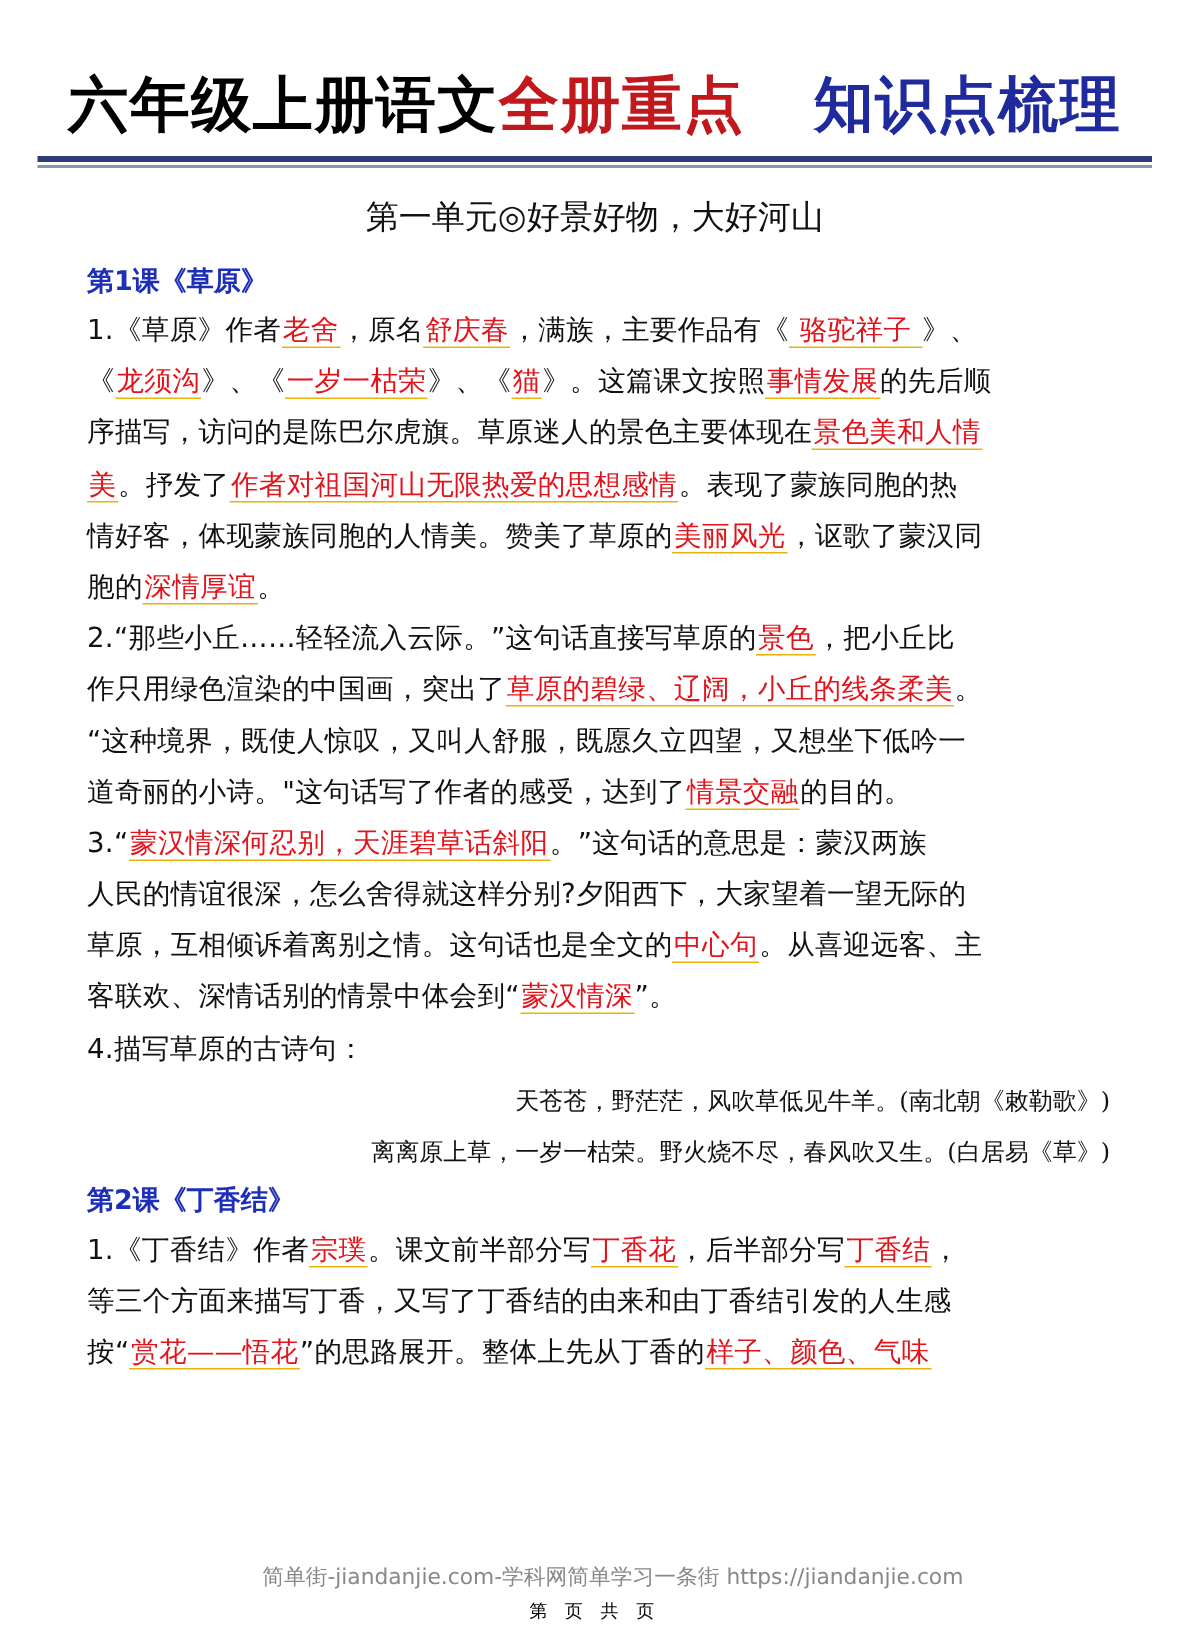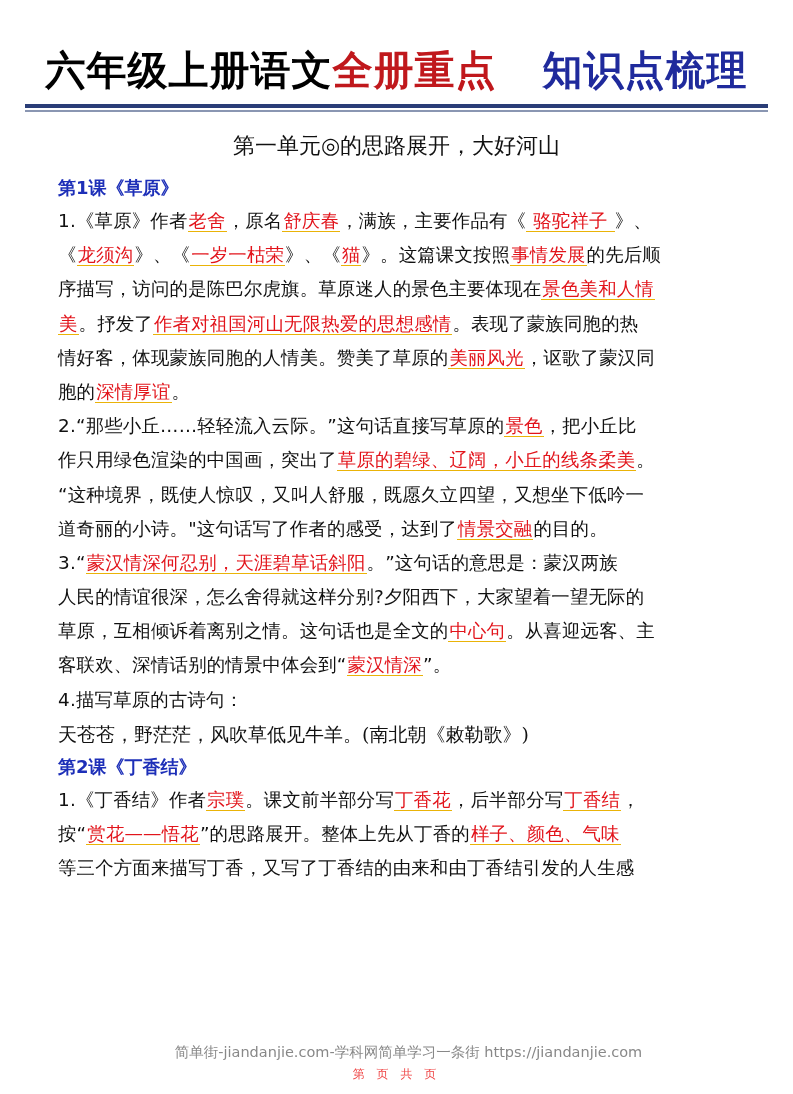"第一单元◎的思路展开，大好河山" div.unit { text: 的思路展开 -> 好景好物 }
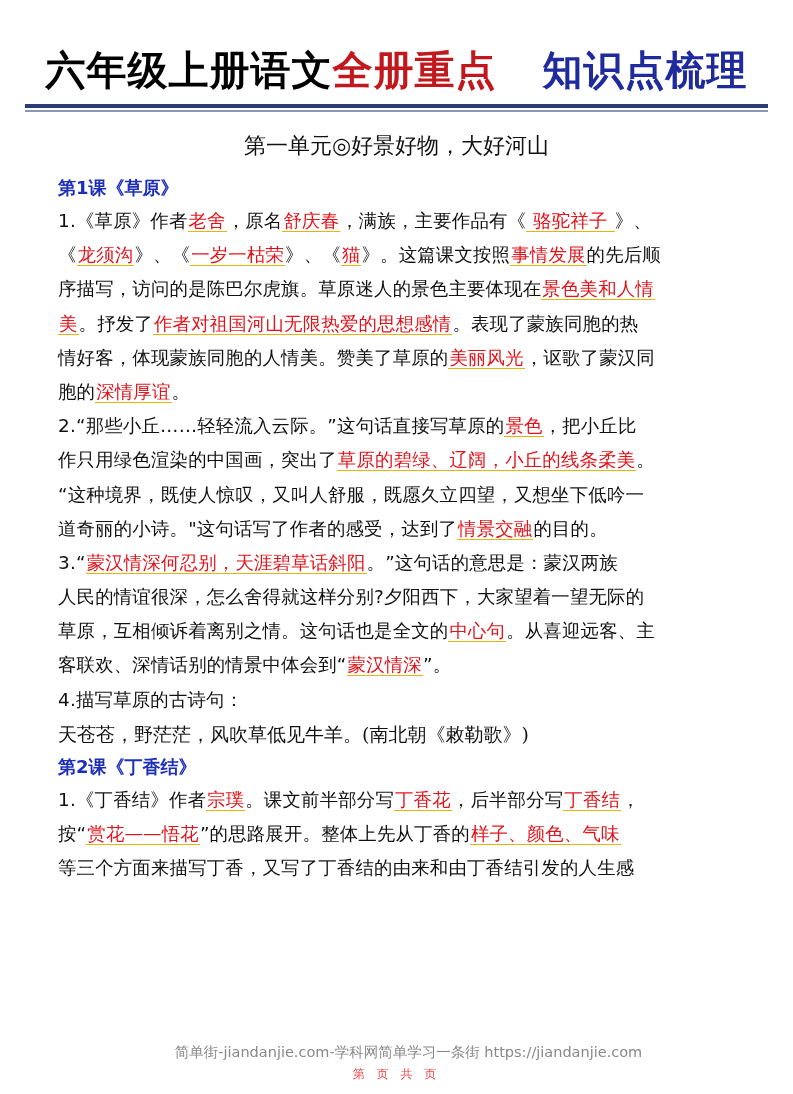"天苍苍，野茫茫，风吹草低见牛羊。(南北朝《敕勒歌》)" .poem { font-size: 19px -> 16px; text-align: none -> right }
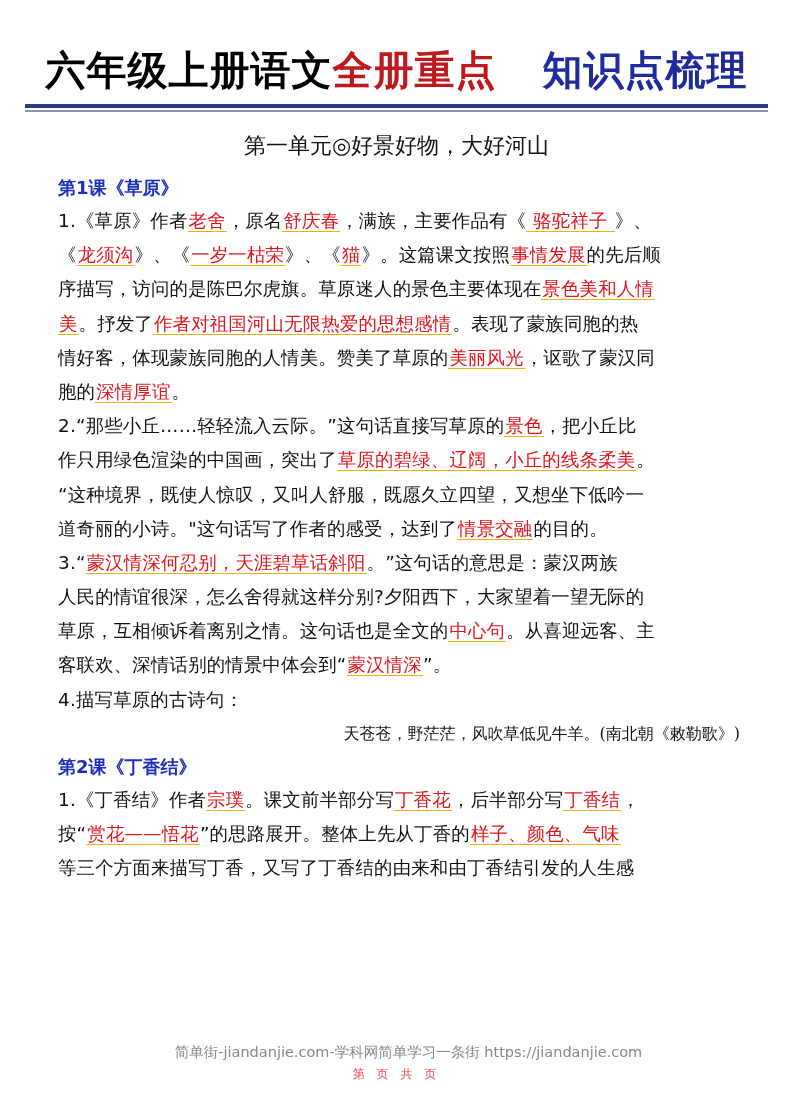"离离原上草，一岁一枯荣。野火烧不尽，春风吹又生。(白居易《草》)" div.poem { html: none -> <div>离离原上草，一岁一枯荣。野火烧不尽，春风吹又生。(白居易《草》)</div> }
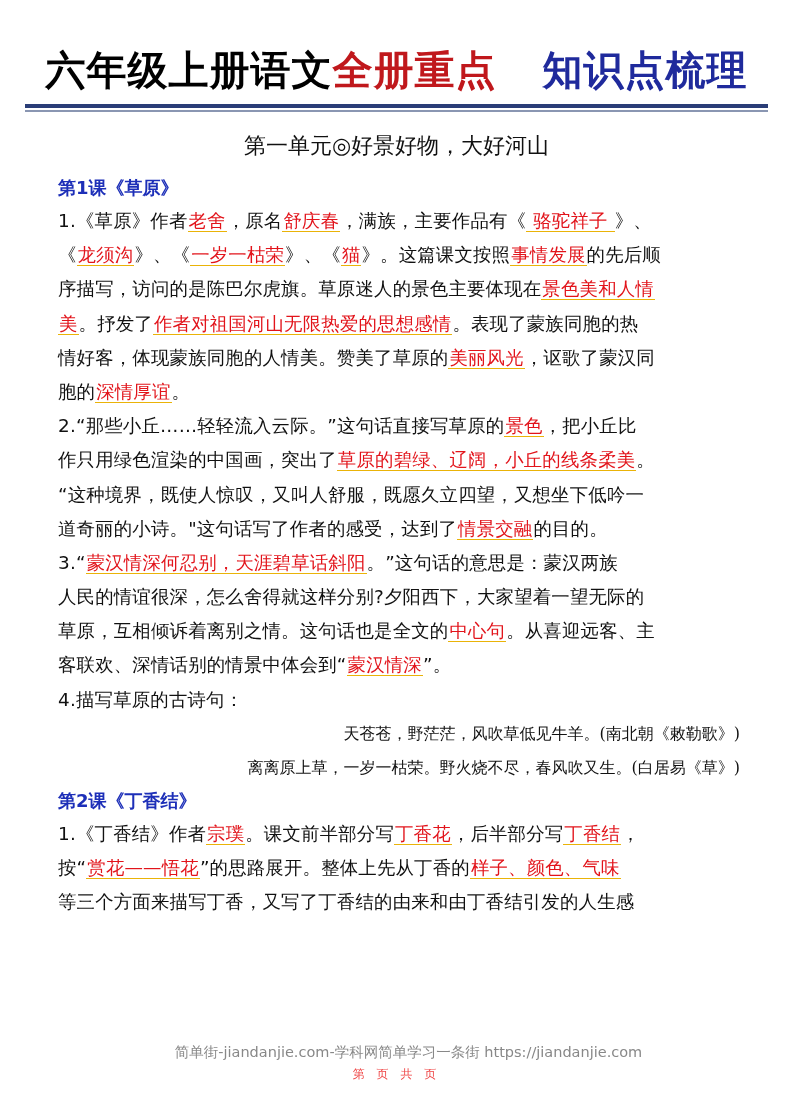"按“赏花——悟花”的思路展开。整体上先从丁香的样子、颜色、气味" div.line { order: before "等三个方面来描写丁香，又写了丁香结的由来和由丁香结引发的人生感" -> after "等三个方面来描写丁香，又写了丁香结的由来和由丁香结引发的人生感" }
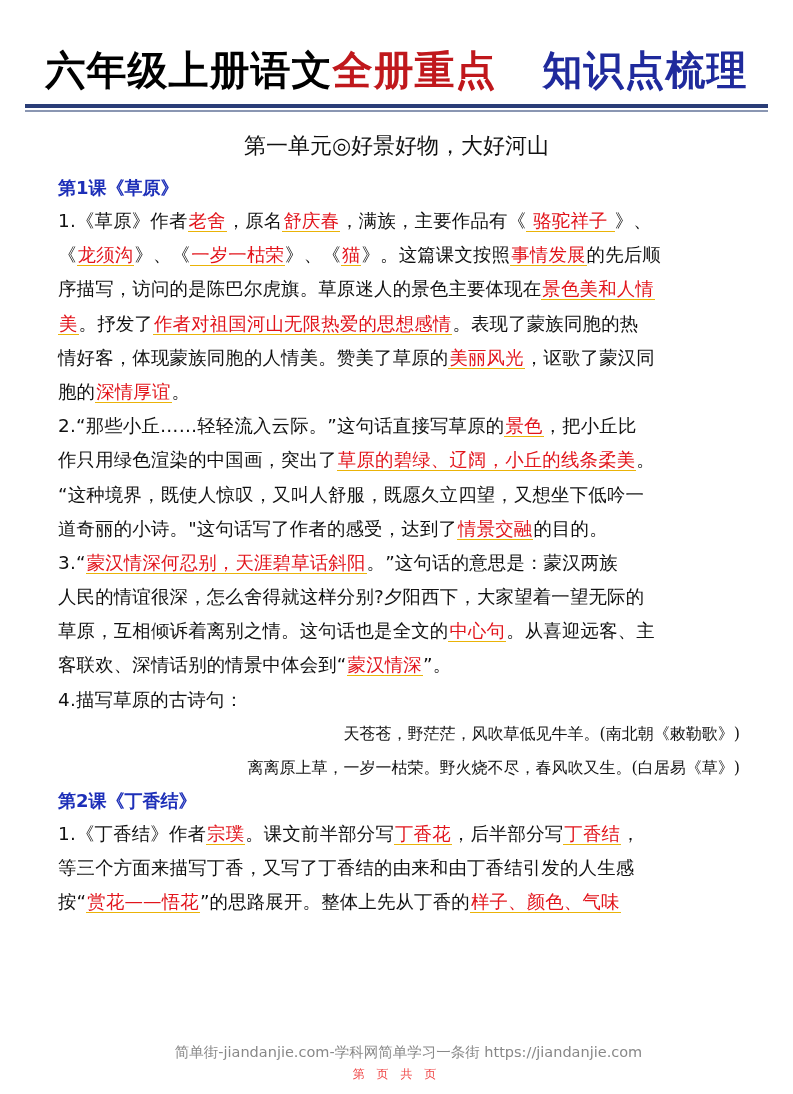"第 页 共 页" .pager { color: #ef4444 -> #000000 }
